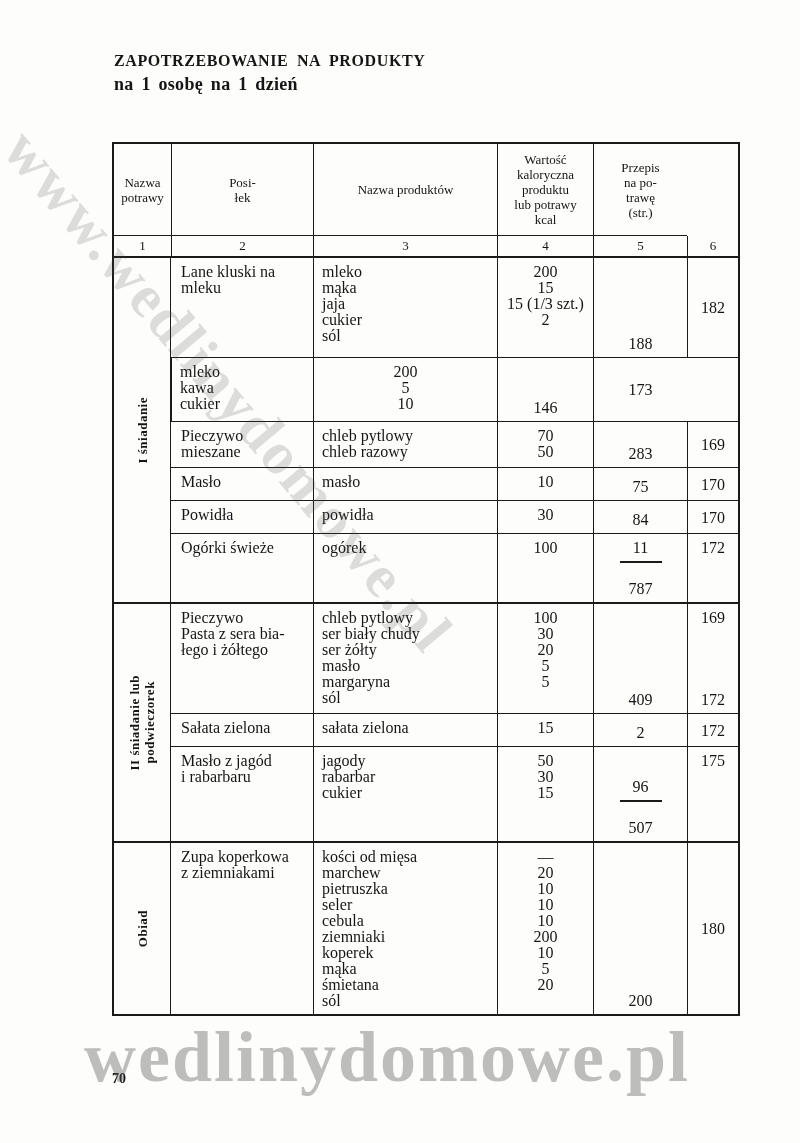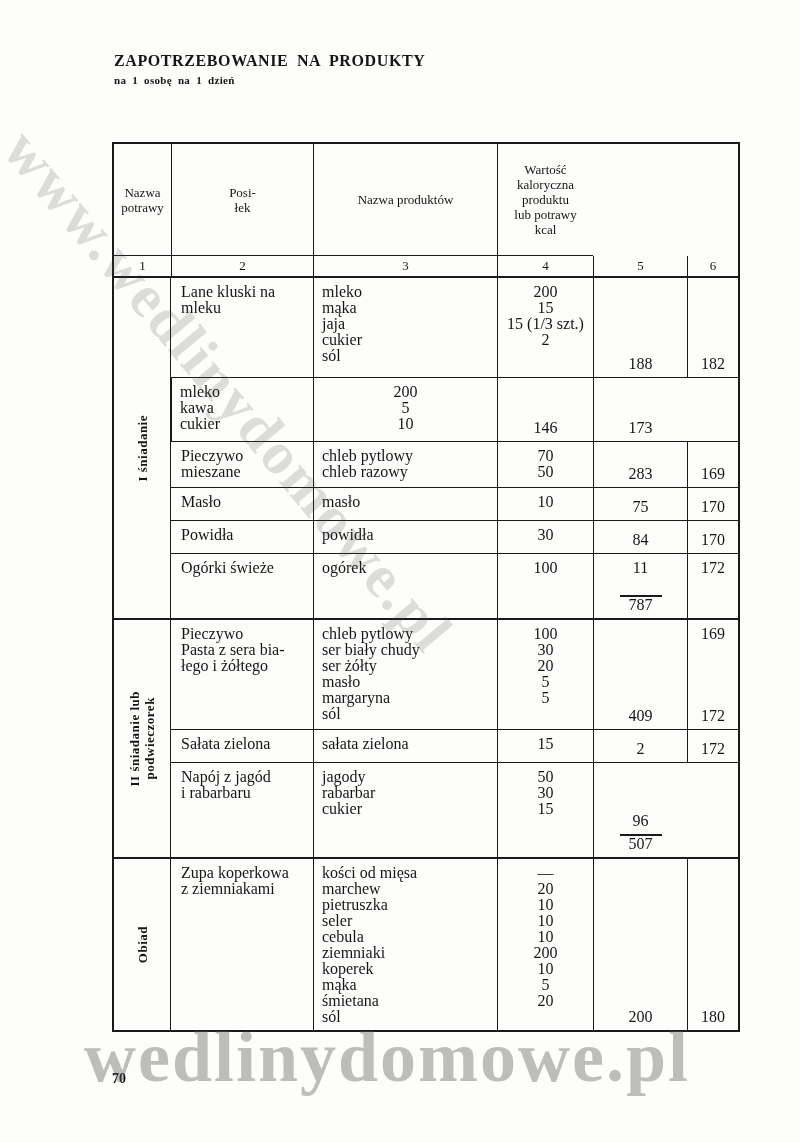"na 1 osobę na 1" .title-2 { font-size: 11px -> 18px }
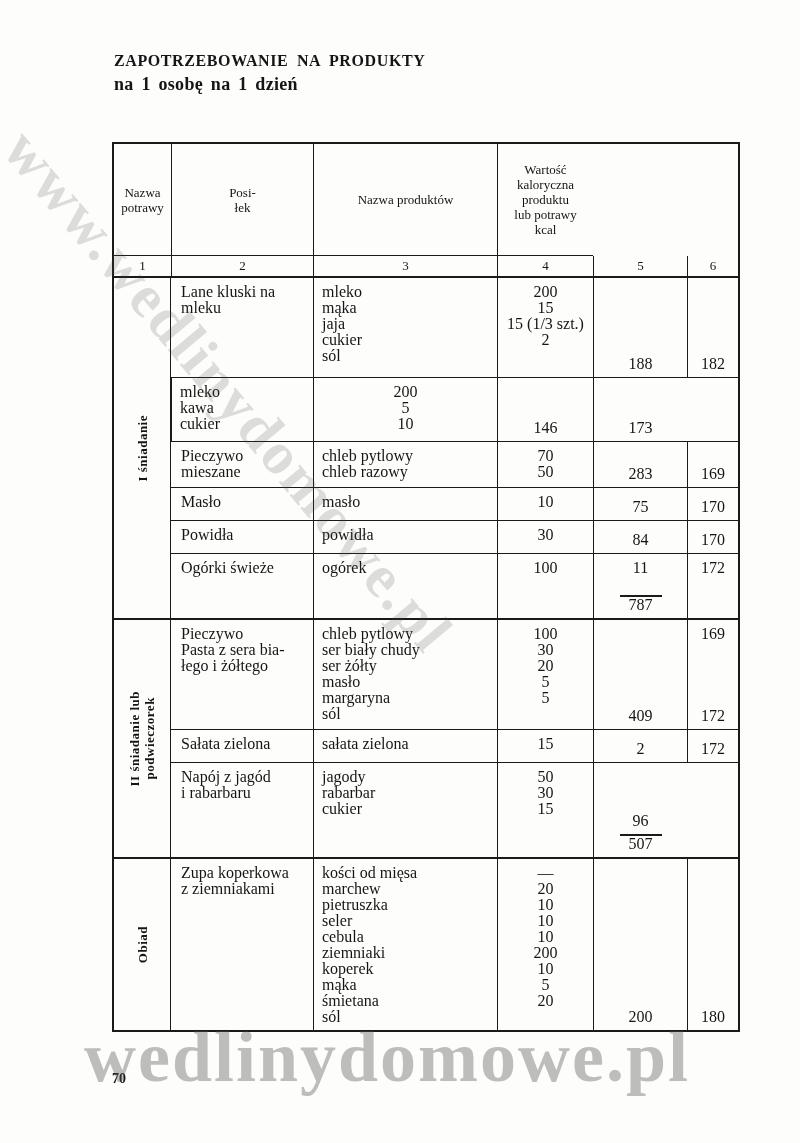"Wartość" .hcell { height: 112px -> 92px }
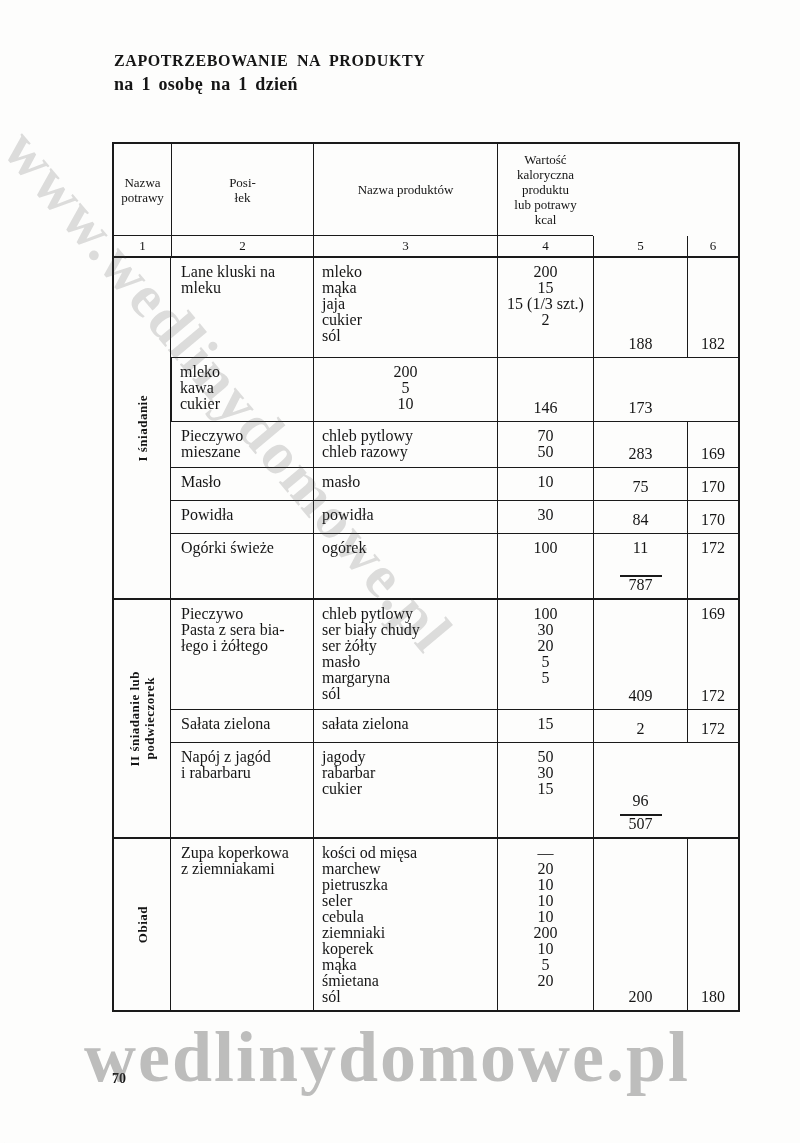"Przepis" div.hcell { html: none -> <div>Przepis na po- trawę (str.)</div> }
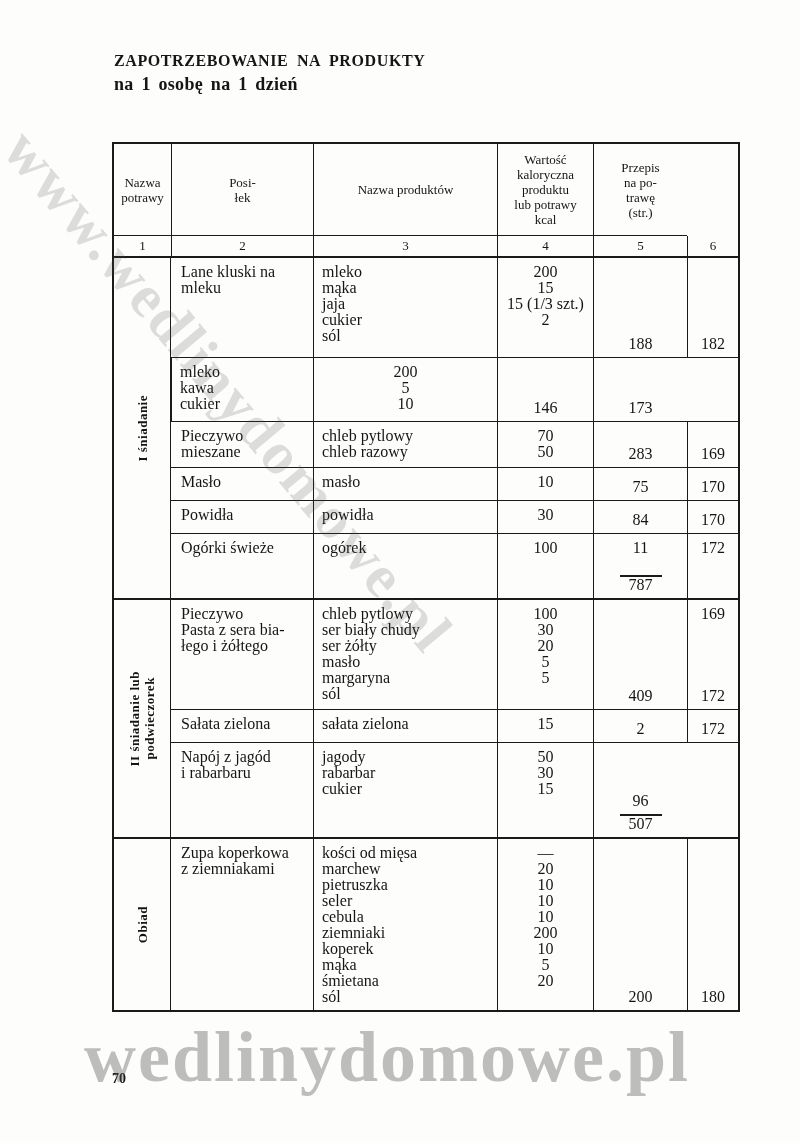"182" .recipe { justify-content: flex-end -> center }
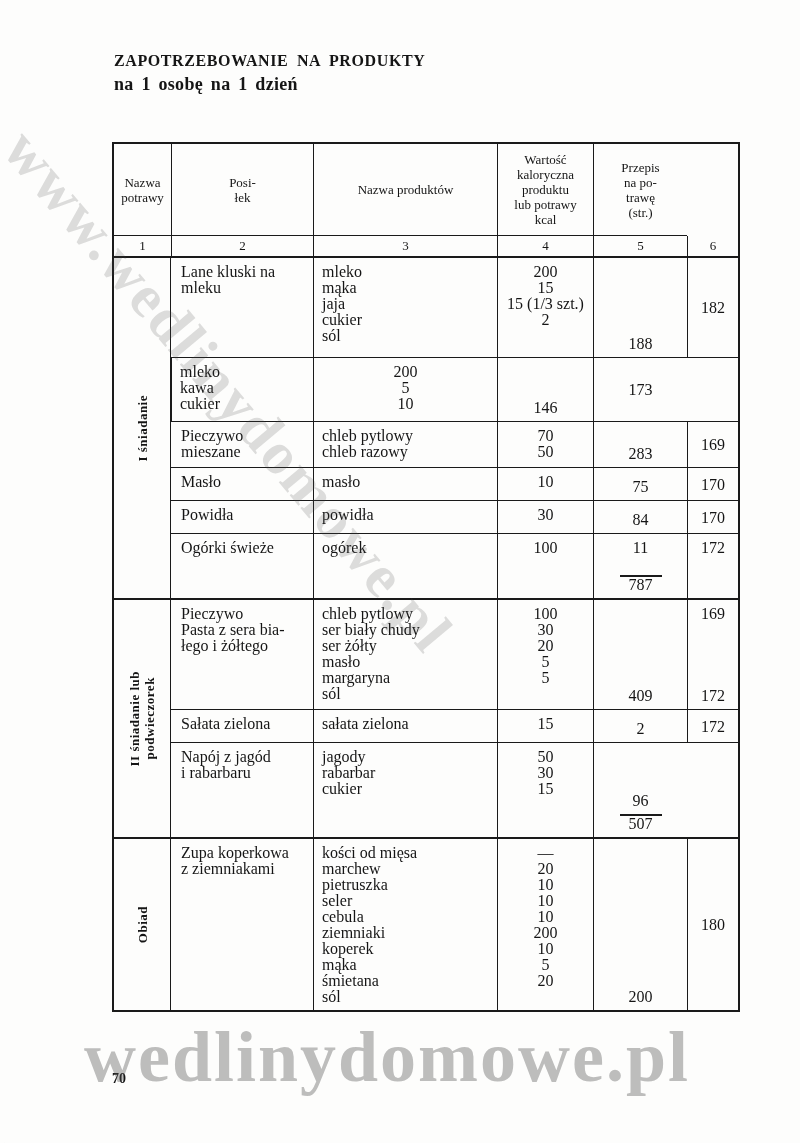"787" .total { padding: 0 9px 0 -> 18px 9px 0 }
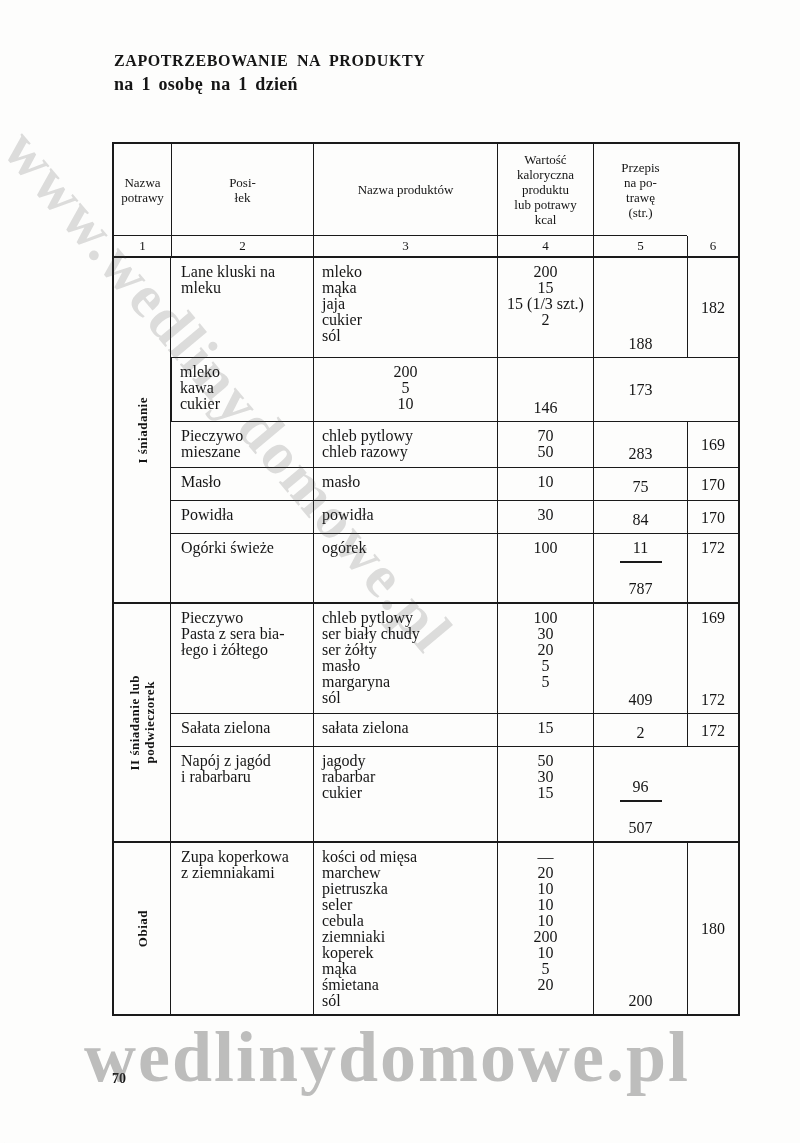"Napój z jagód" div.cell { text: Napój -> Masło }
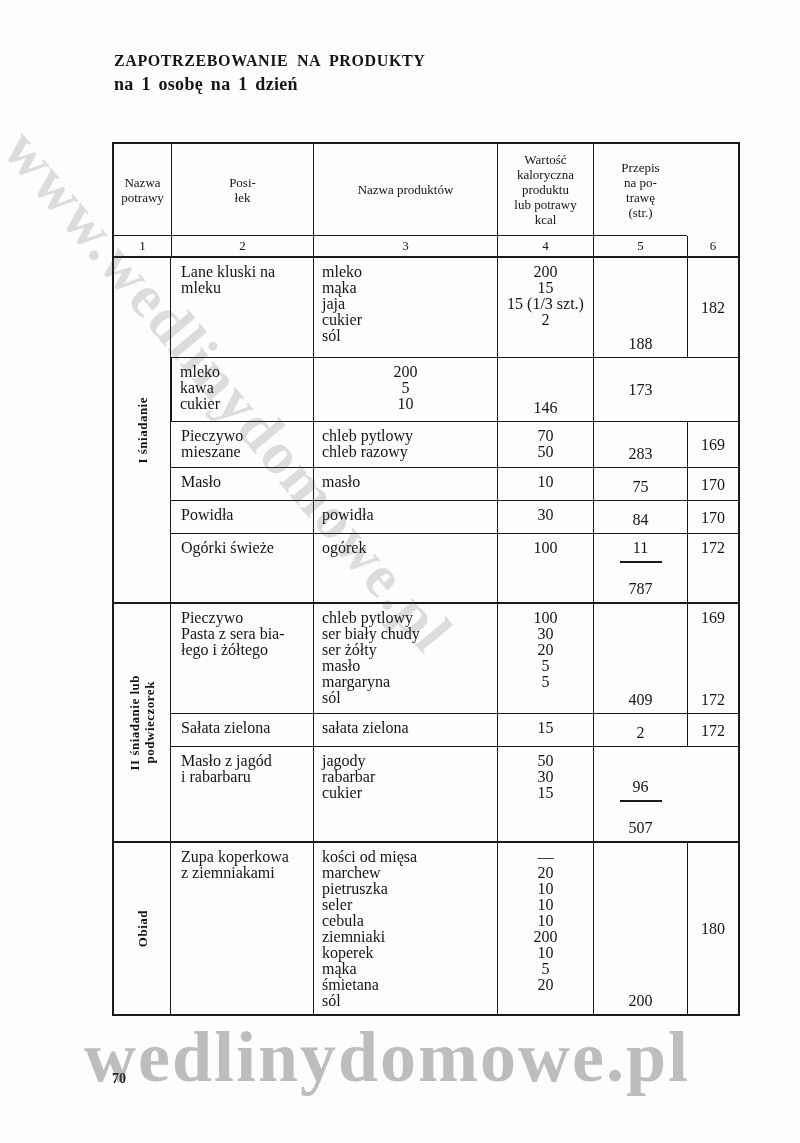"175" div.cell { html: none -> <div> <span>175</span> </div> }
